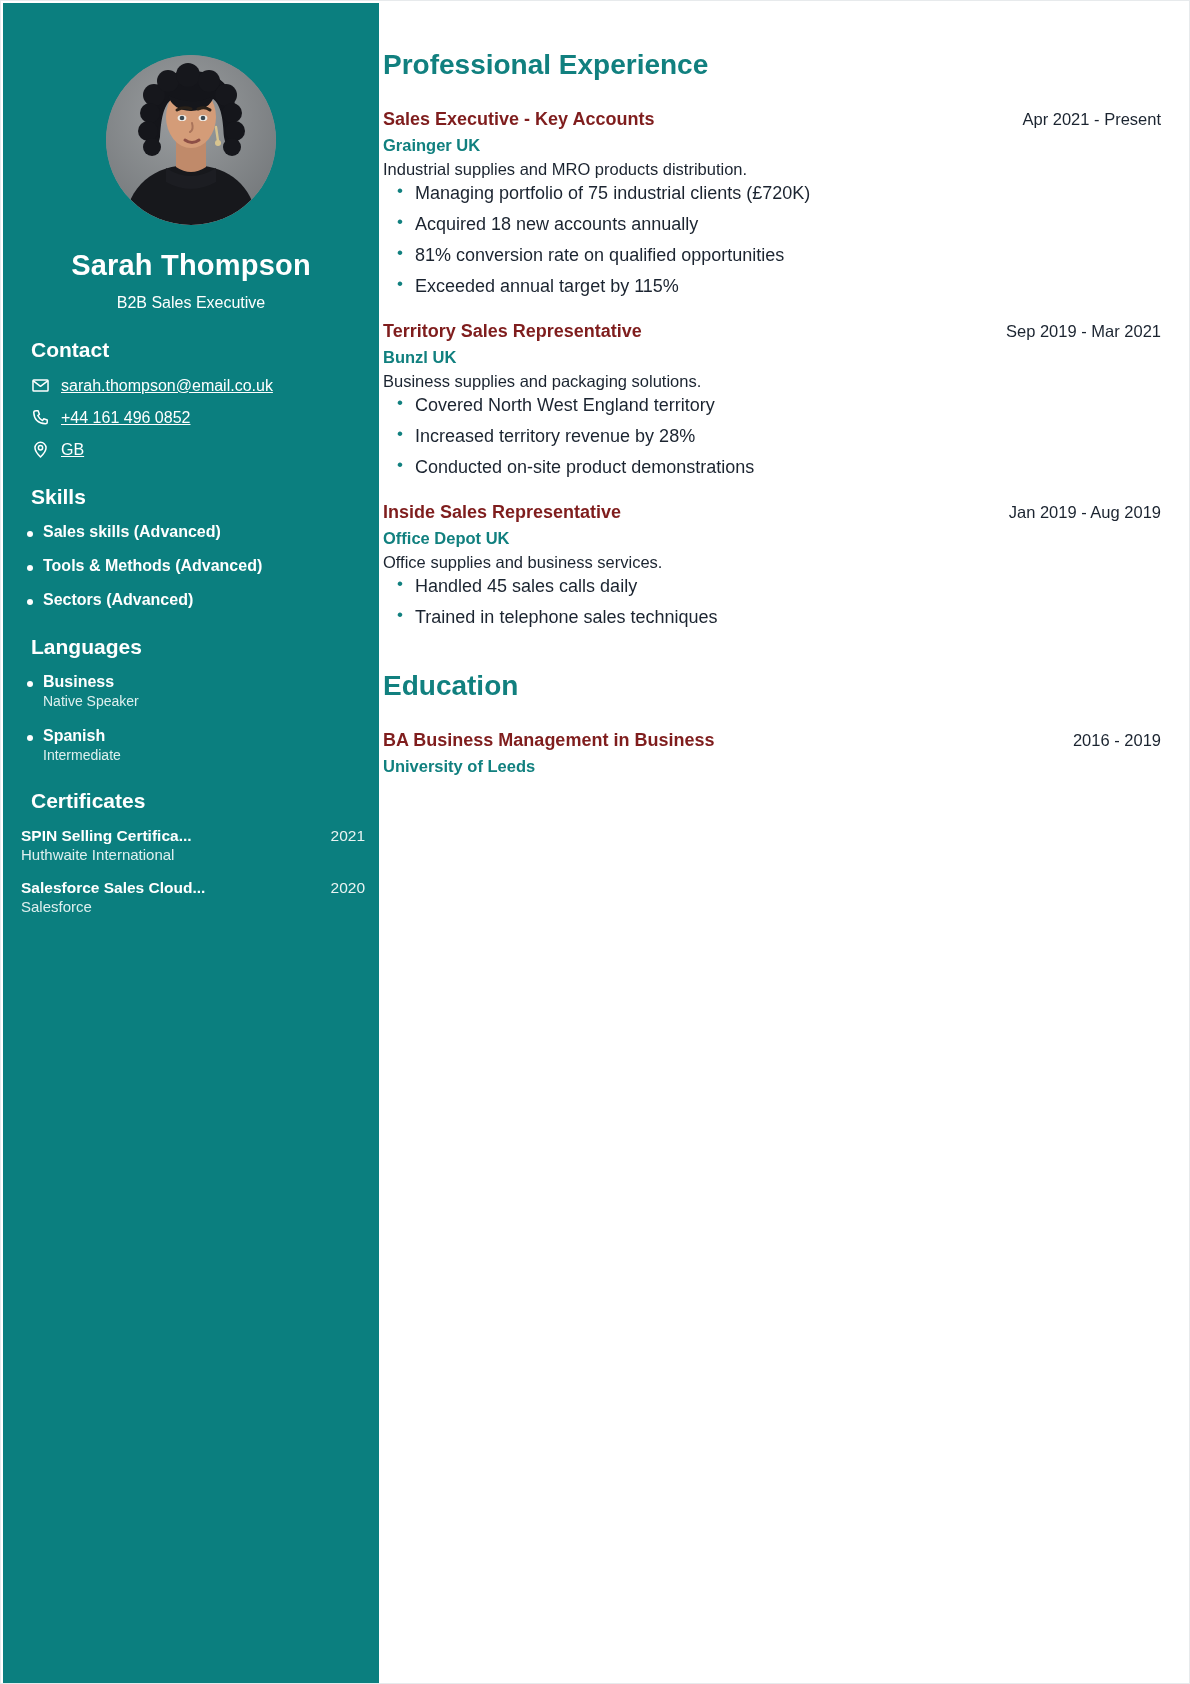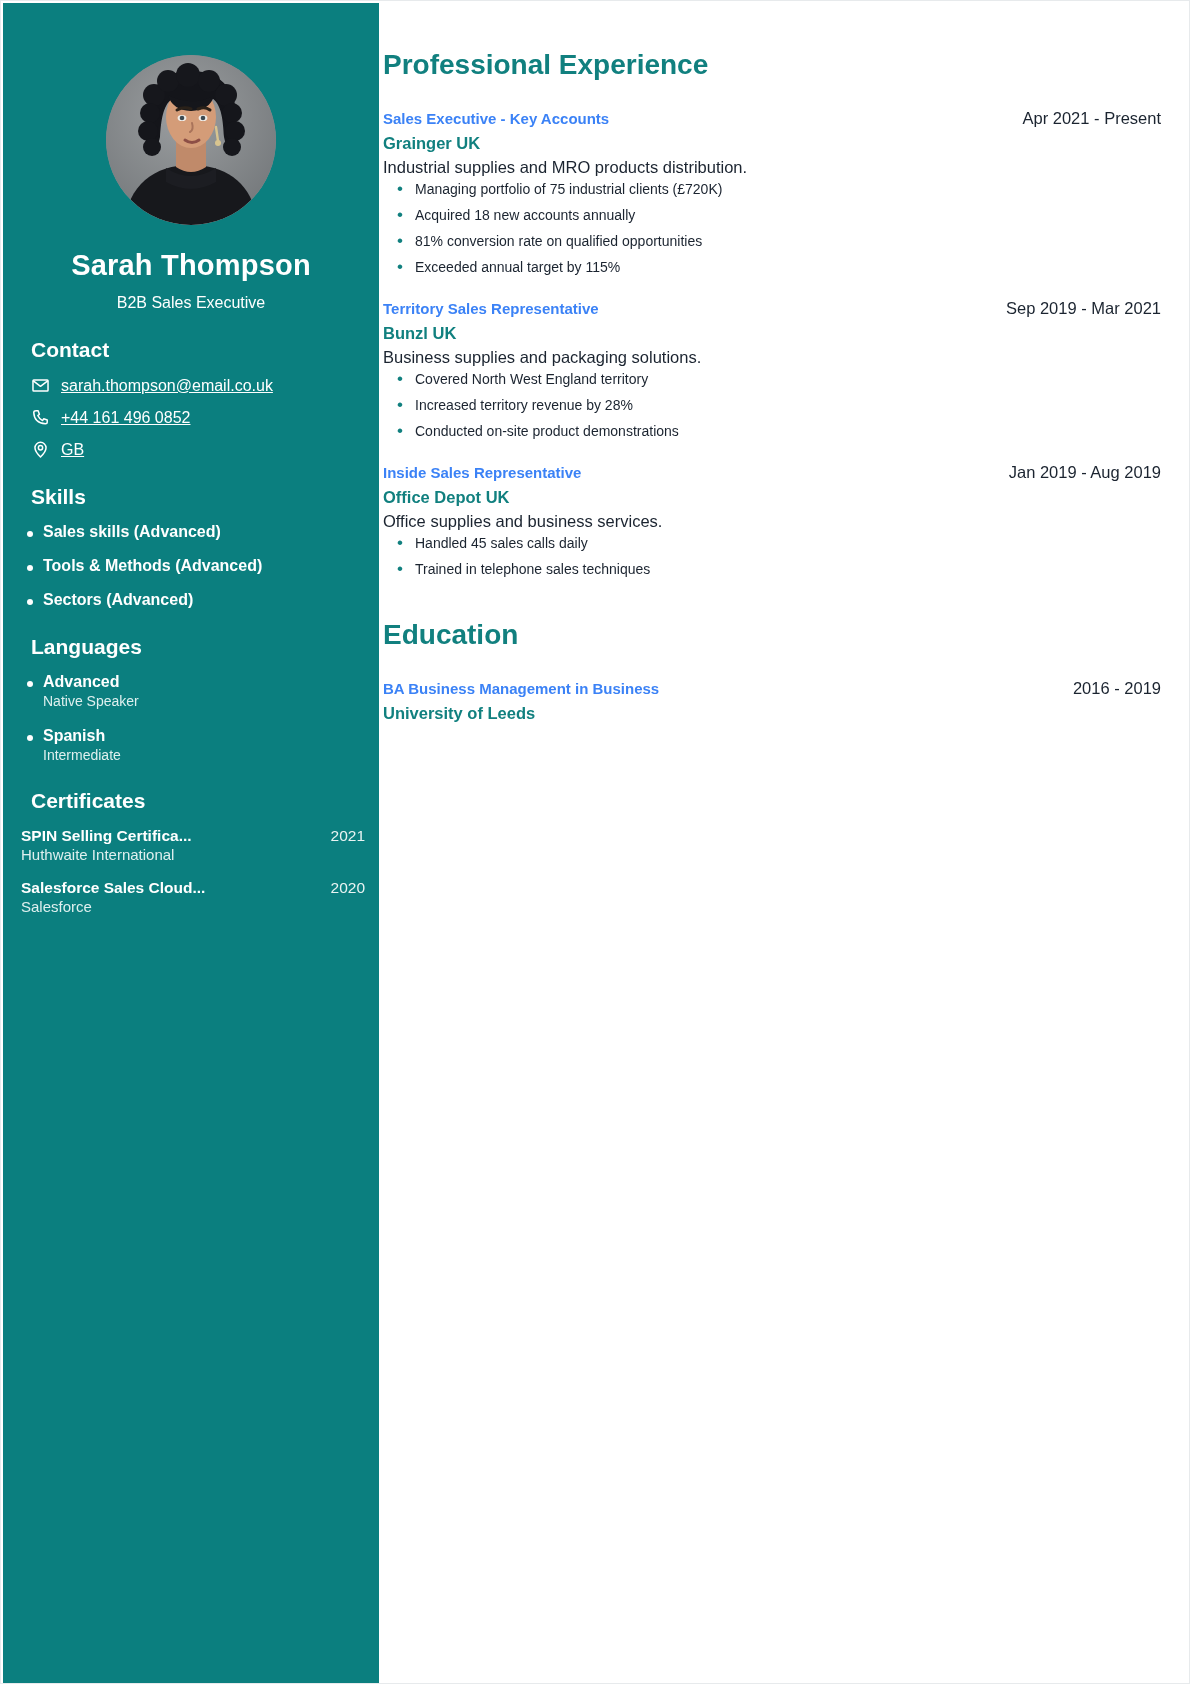"Sales Executive - Key Accounts" .entry-title { color: #3b82f6 -> #7f1d1d; font-size: 15px -> 18px }
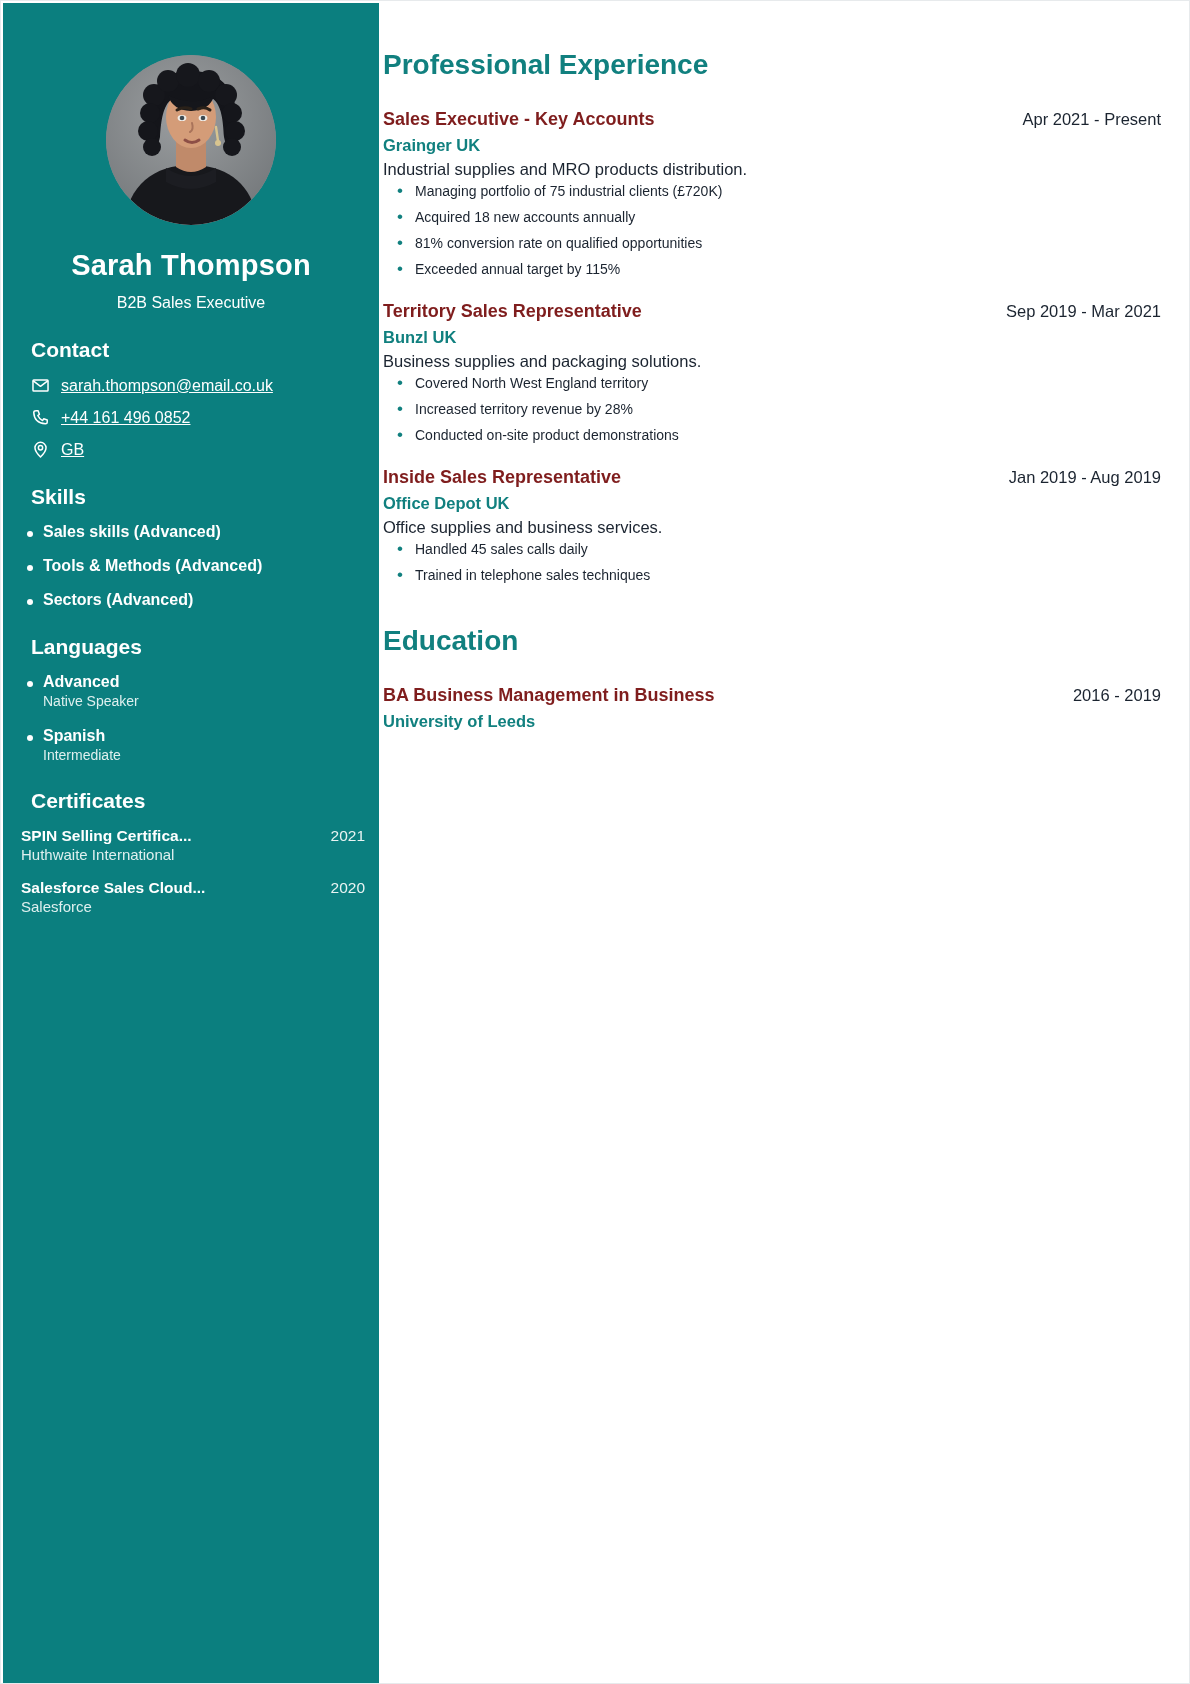"Managing portfolio of 75 industrial" .bullets li { font-size: 14px -> 18px }
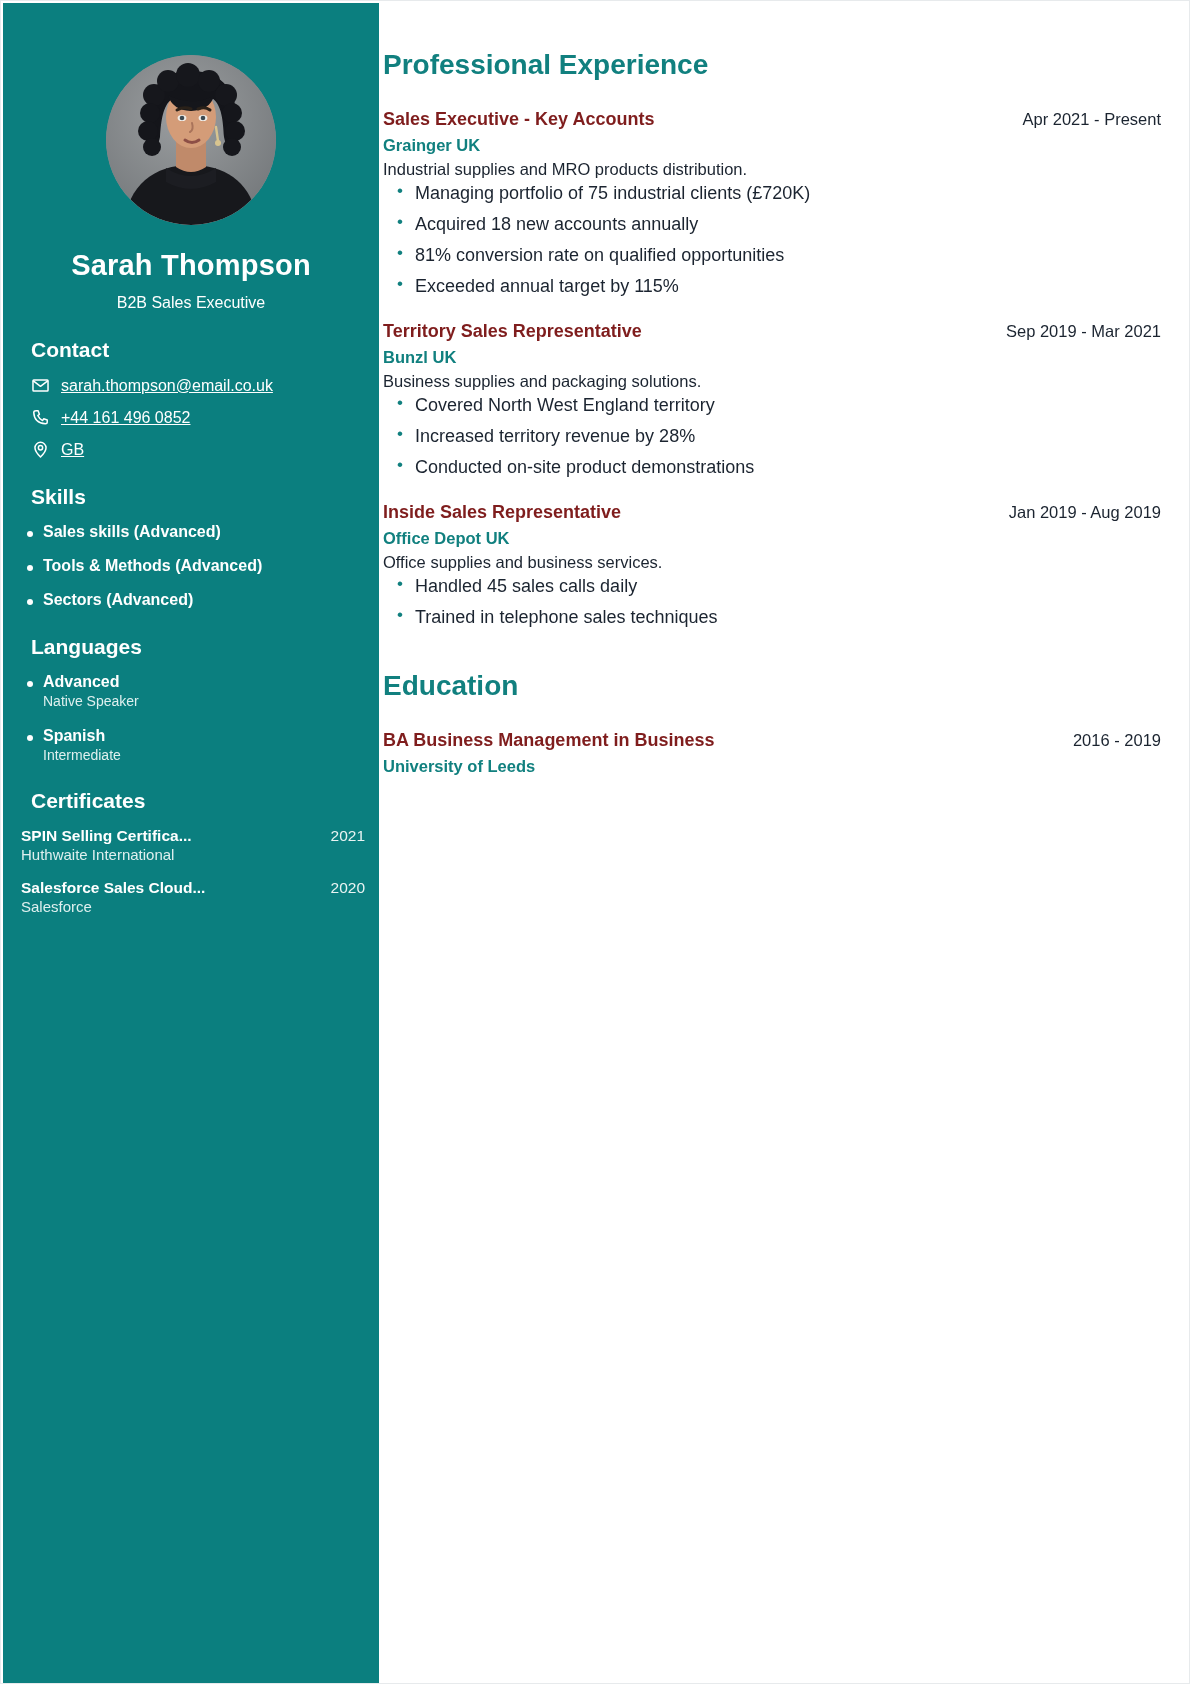"Advanced" span { text: Advanced -> Business }
